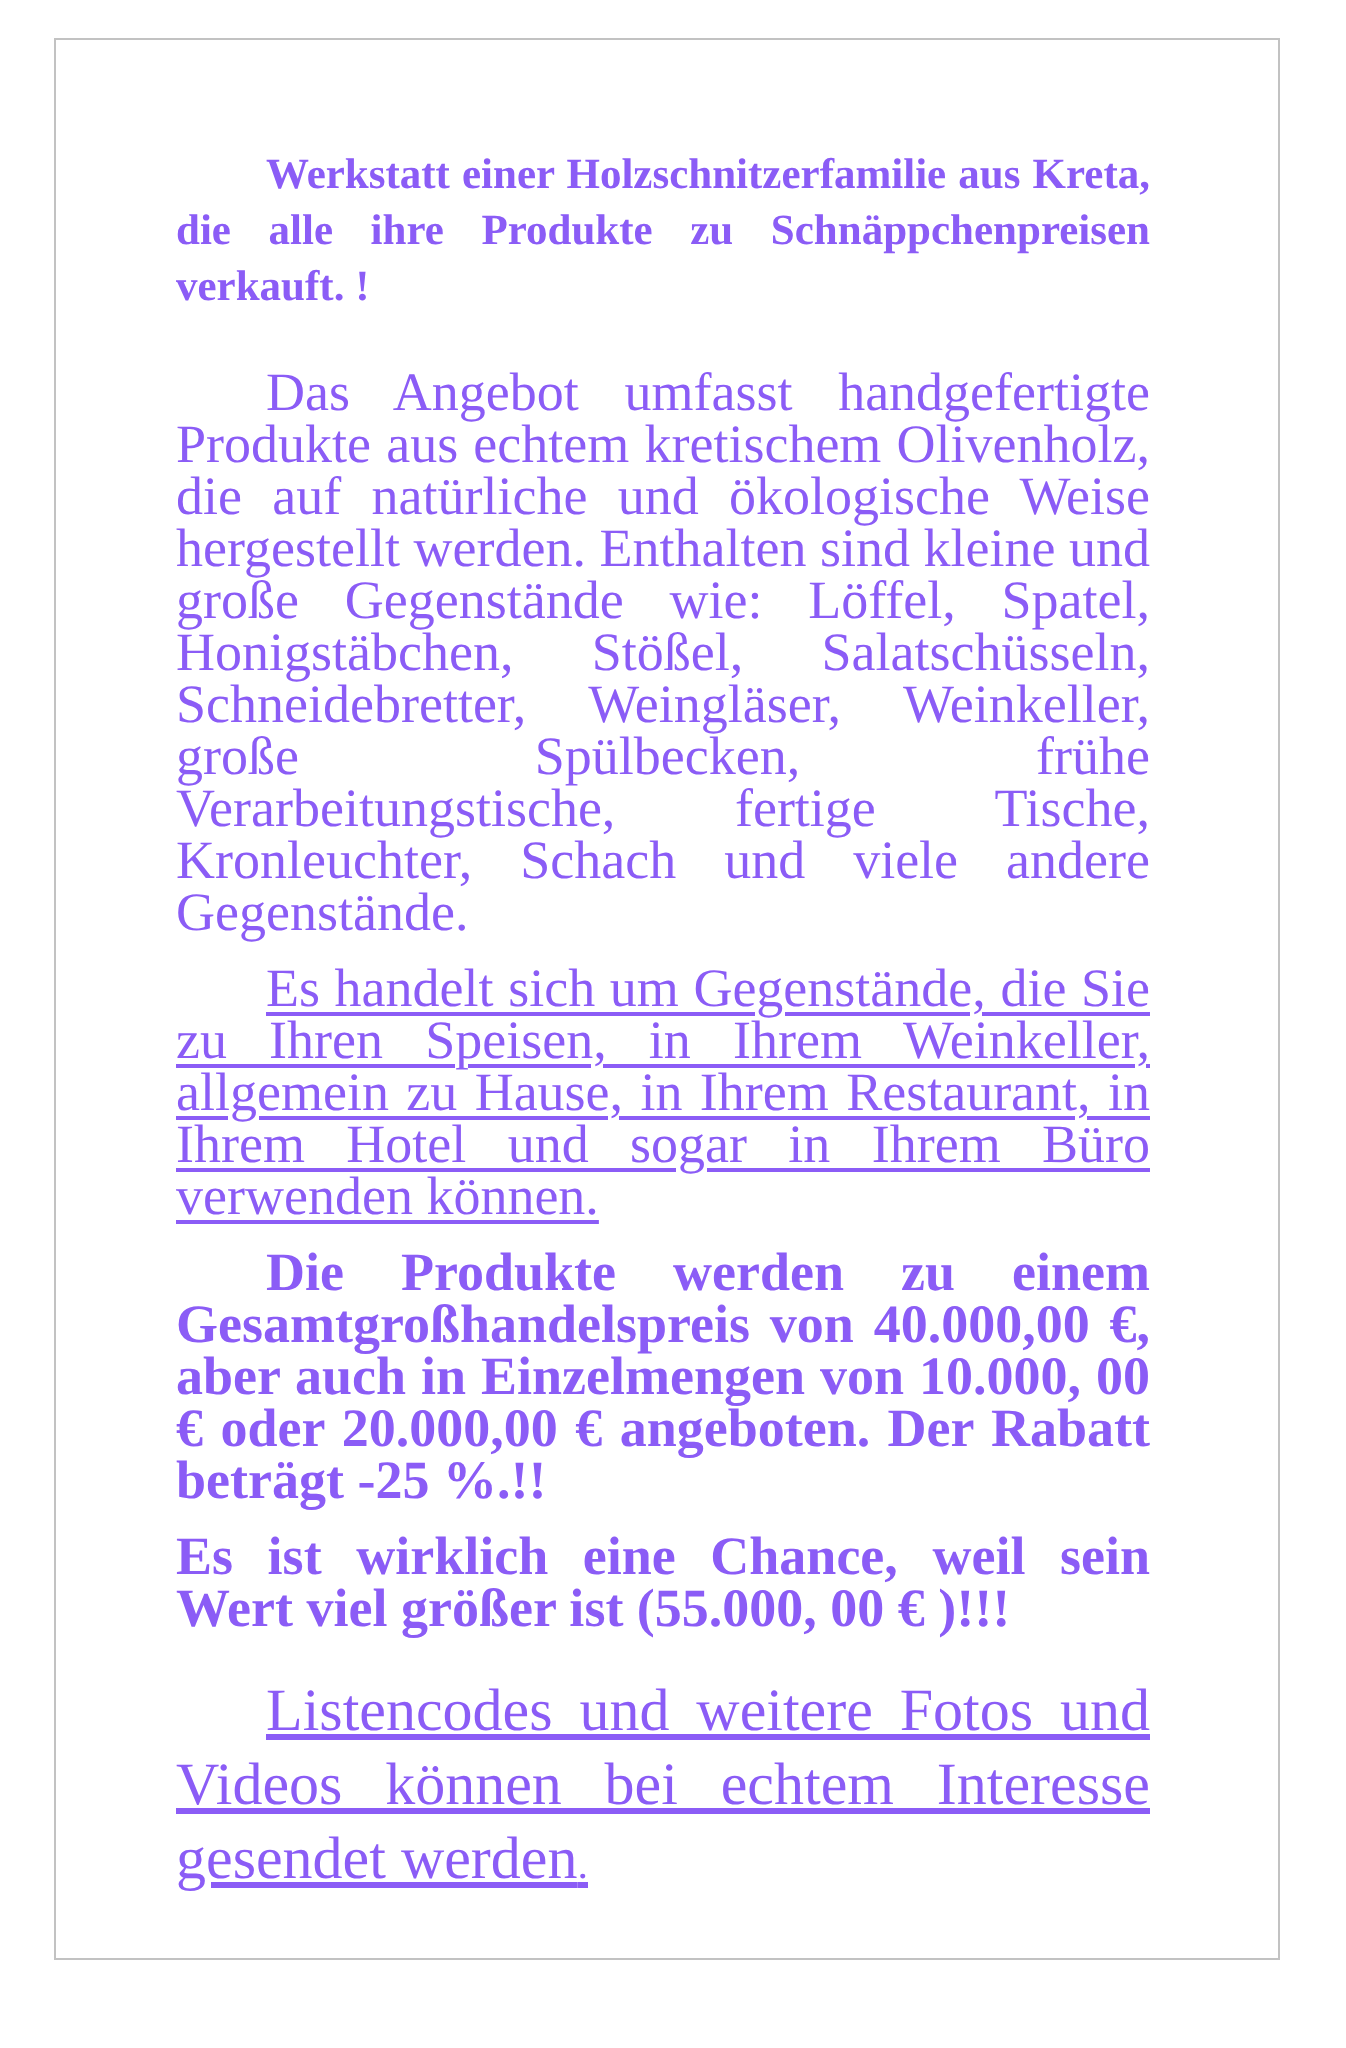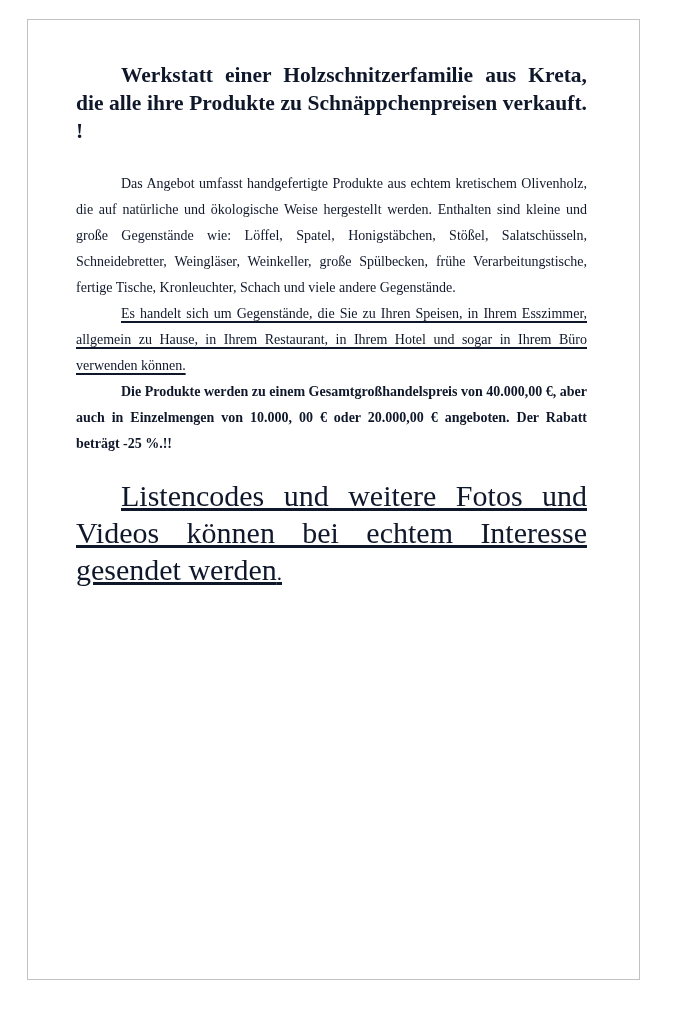"Werkstatt einer Holzschnitzerfamilie aus" .p { color: #0f172a -> #8b5cf6; margin: 0 -> 12px }
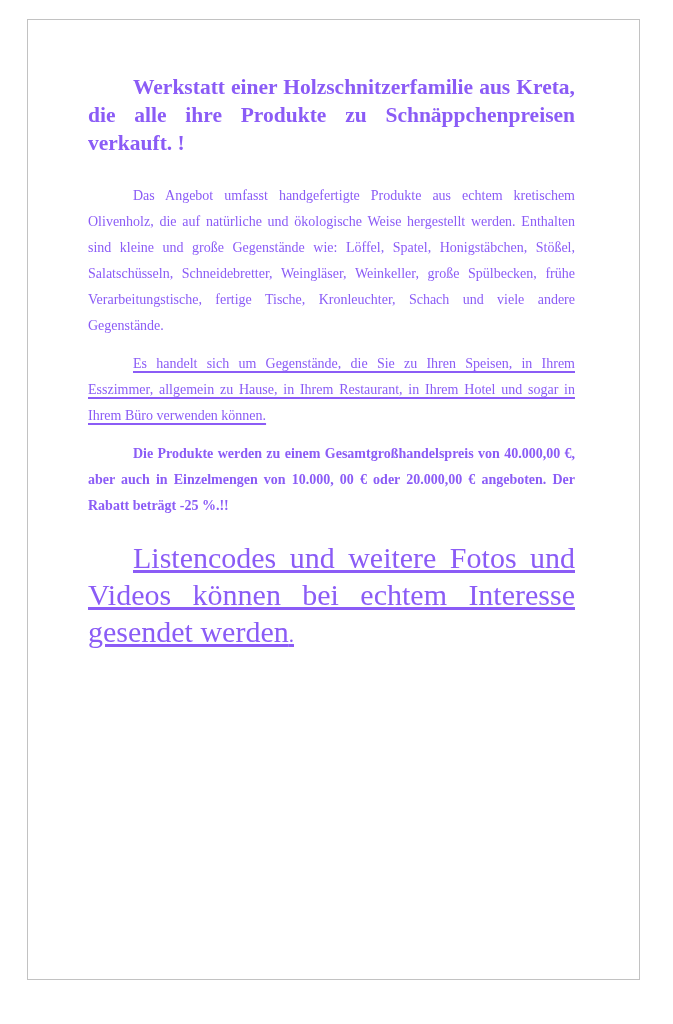"Das Angebot umfasst handgefertigte" .body-size { font-size: 14px -> 27px }
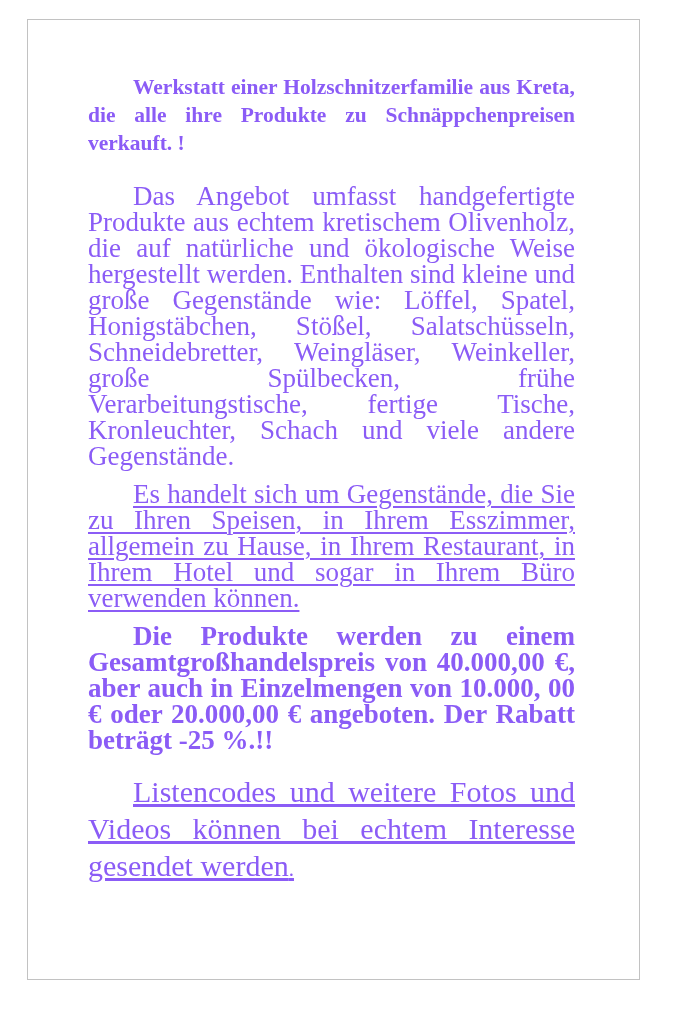"Es handelt sich um Gegenstände," p.p { text: Esszimmer -> Weinkeller }
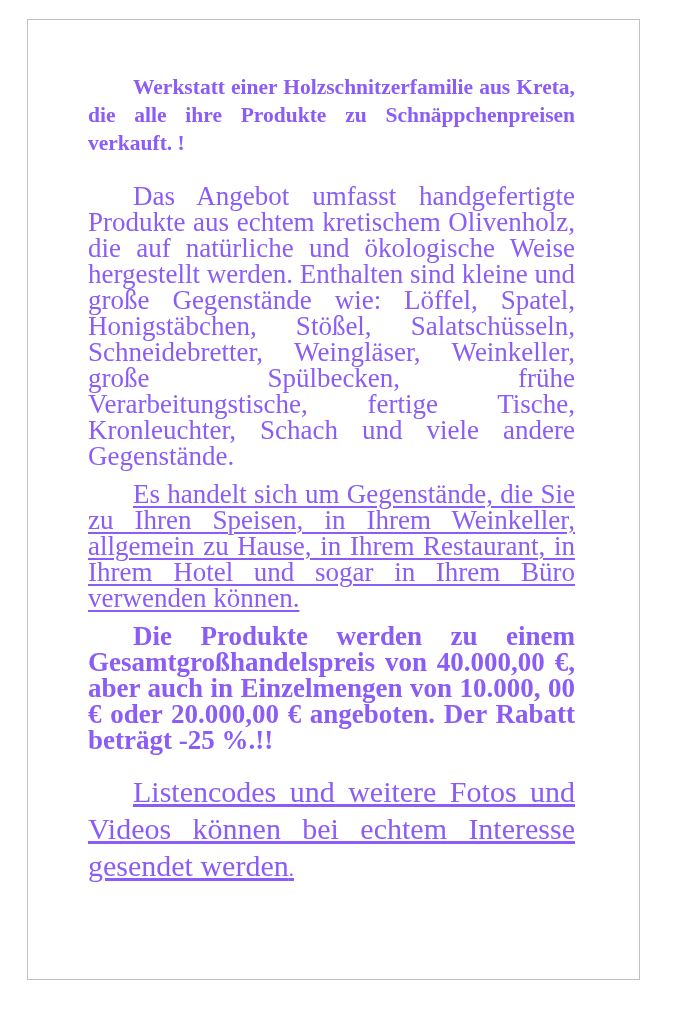"Es ist wirklich eine Chance," p.p { html: none -> <p>Es ist wirklich eine Chance, weil sein Wert viel größer ist (55.000, 00 € )!!!</p> }
